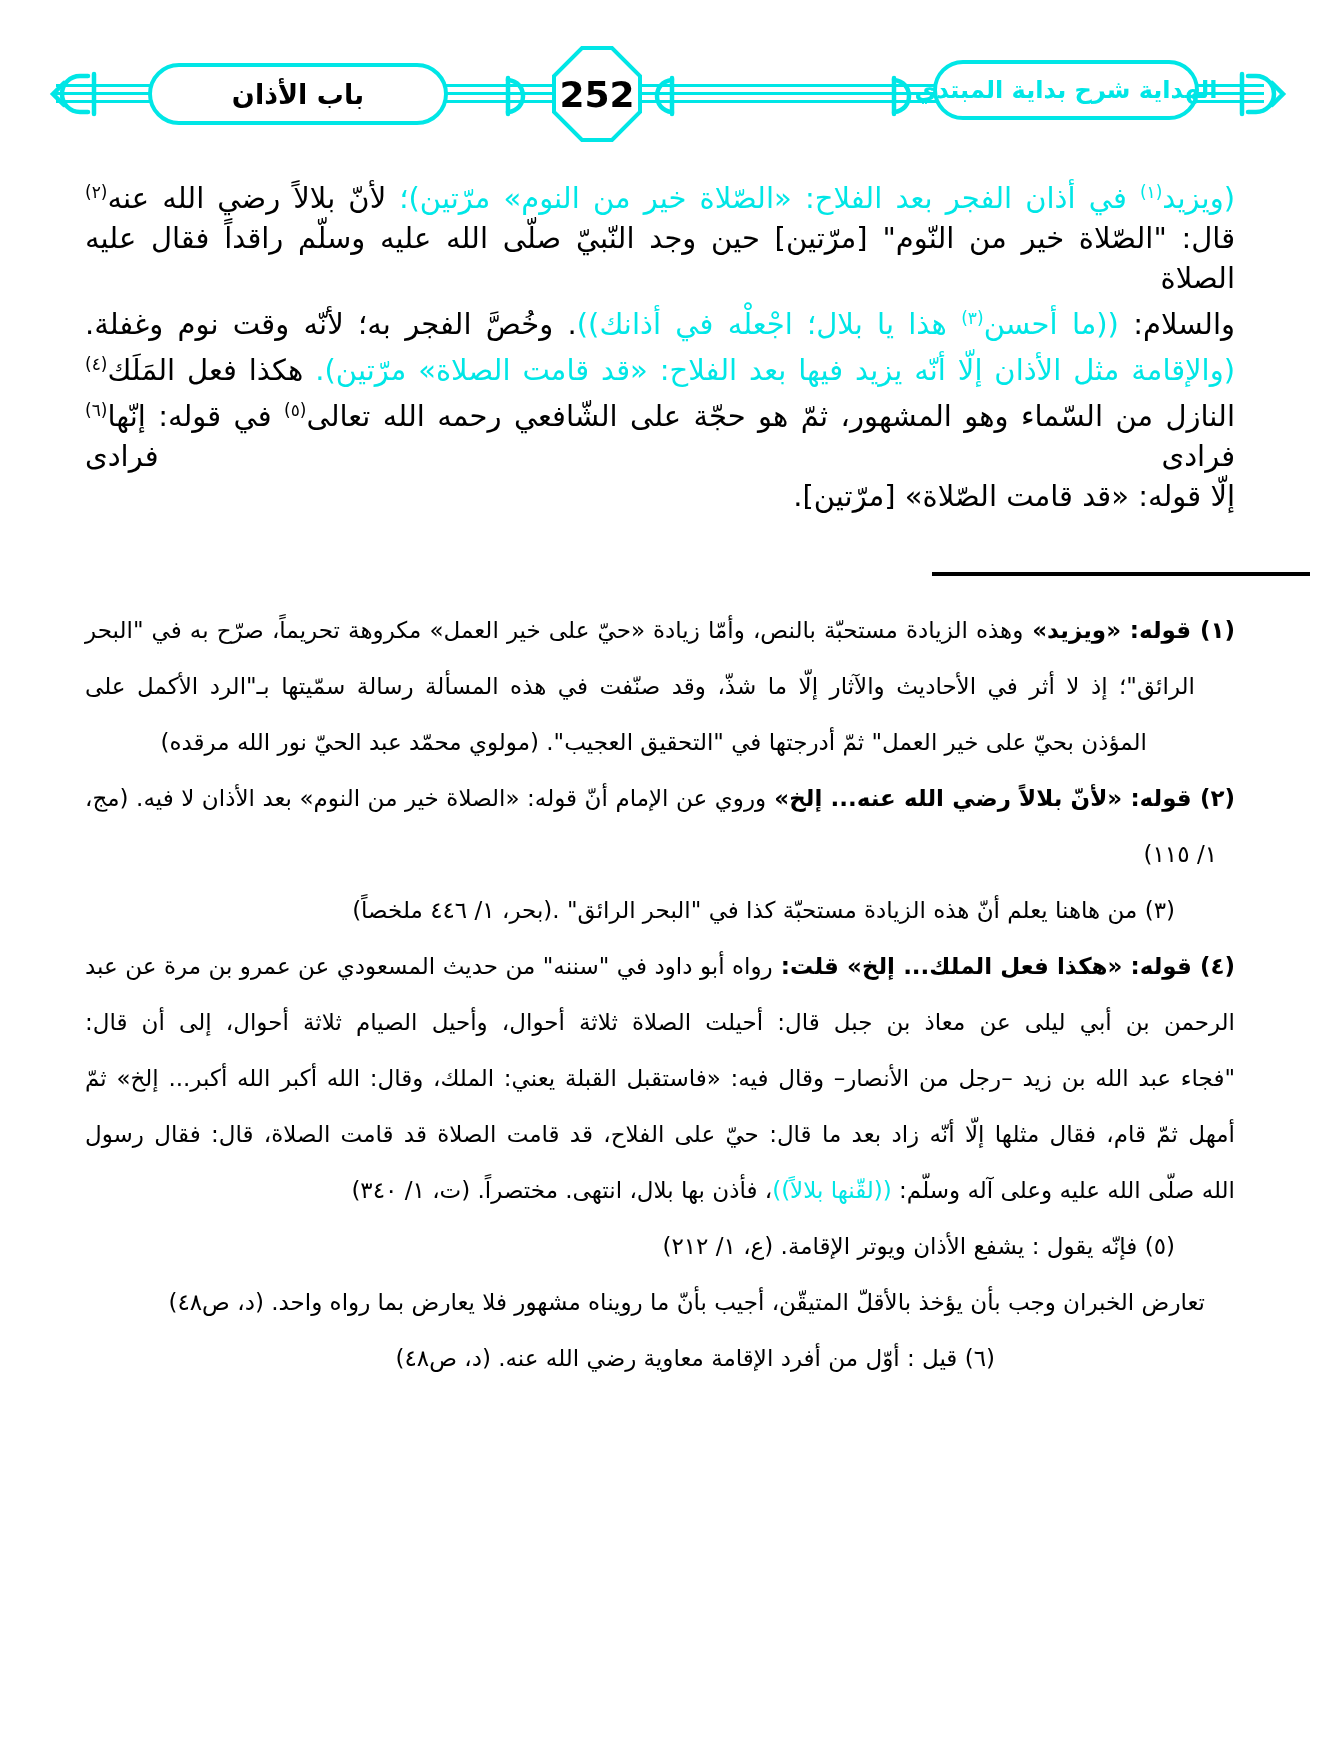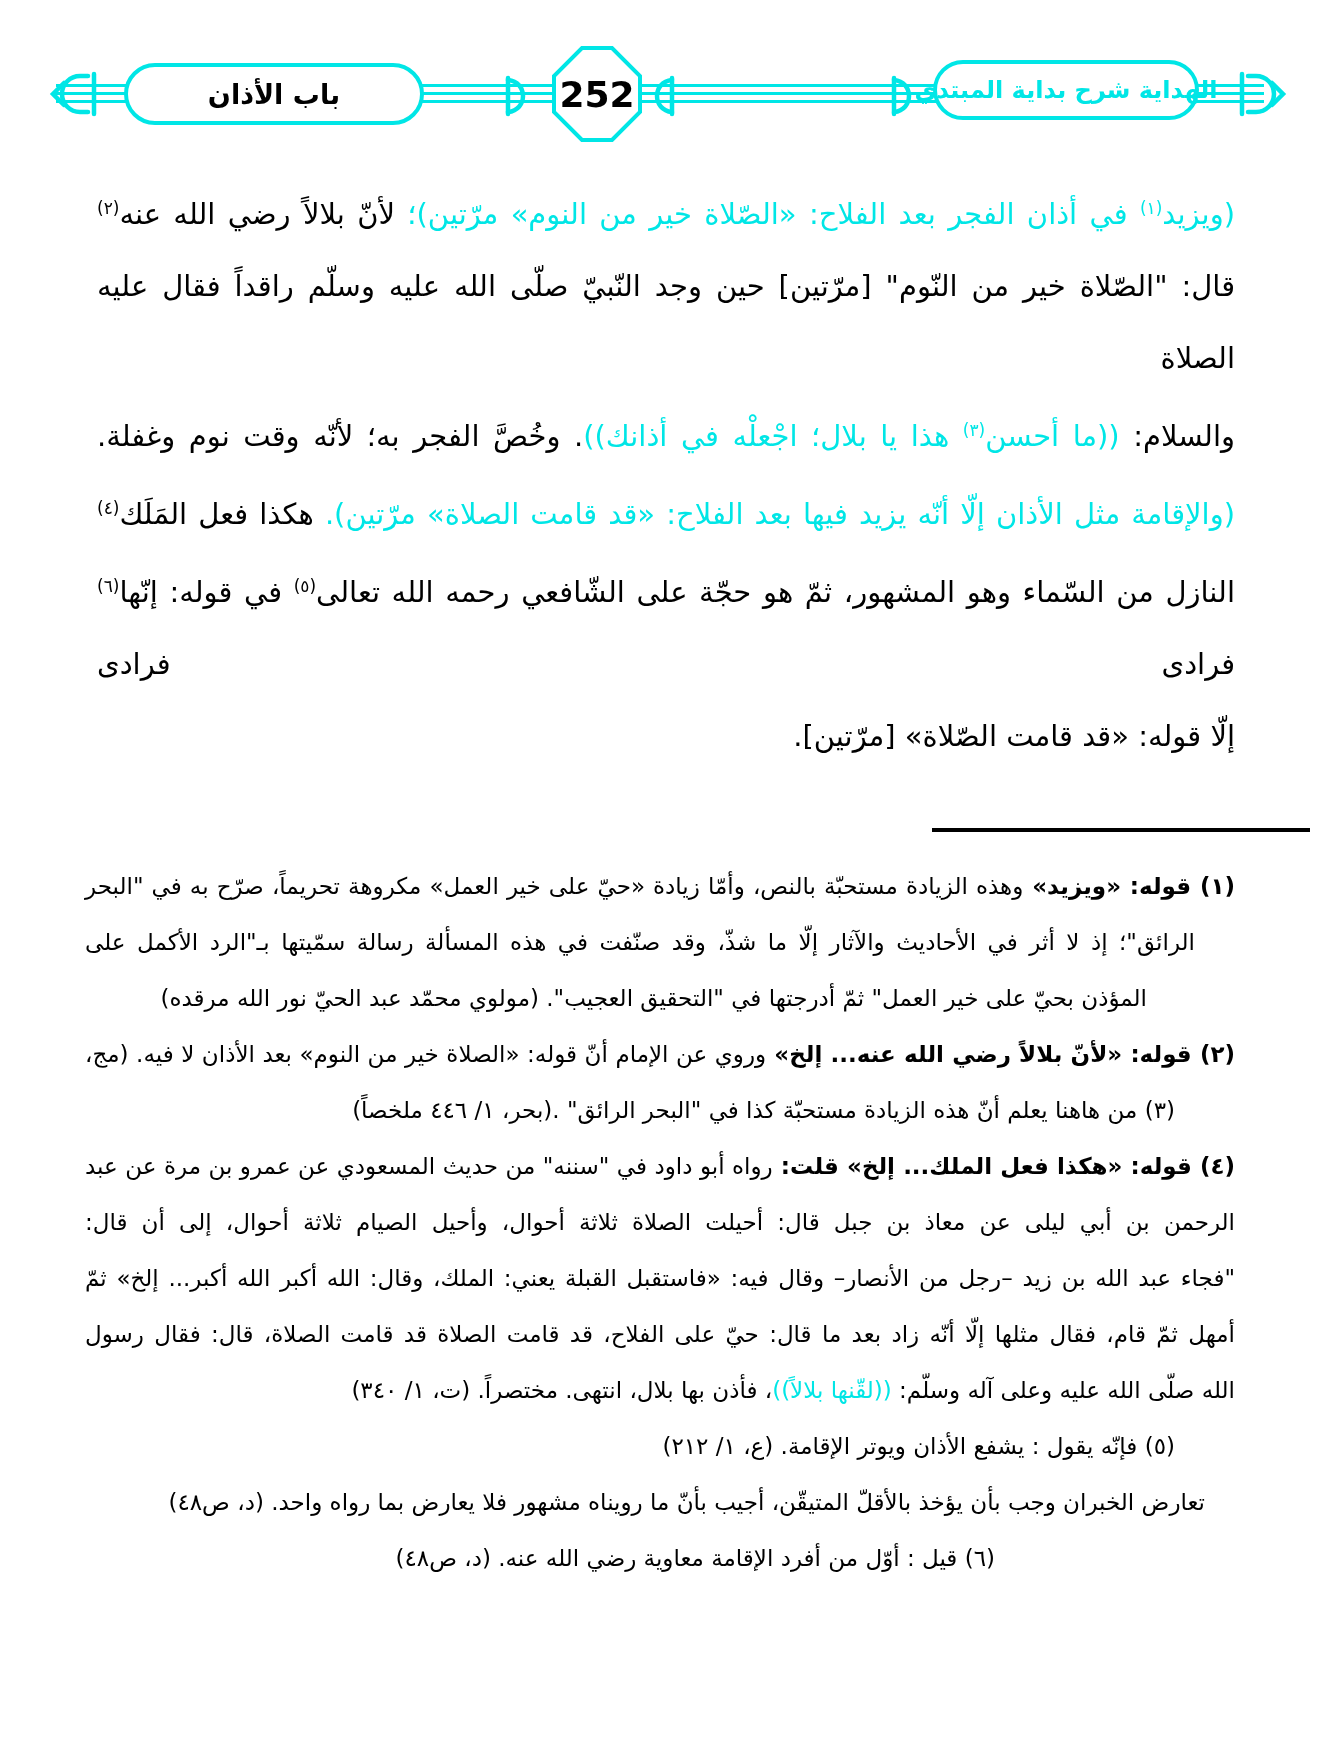"باب الأذان" .chapter-capsule { left: 124px -> 148px }
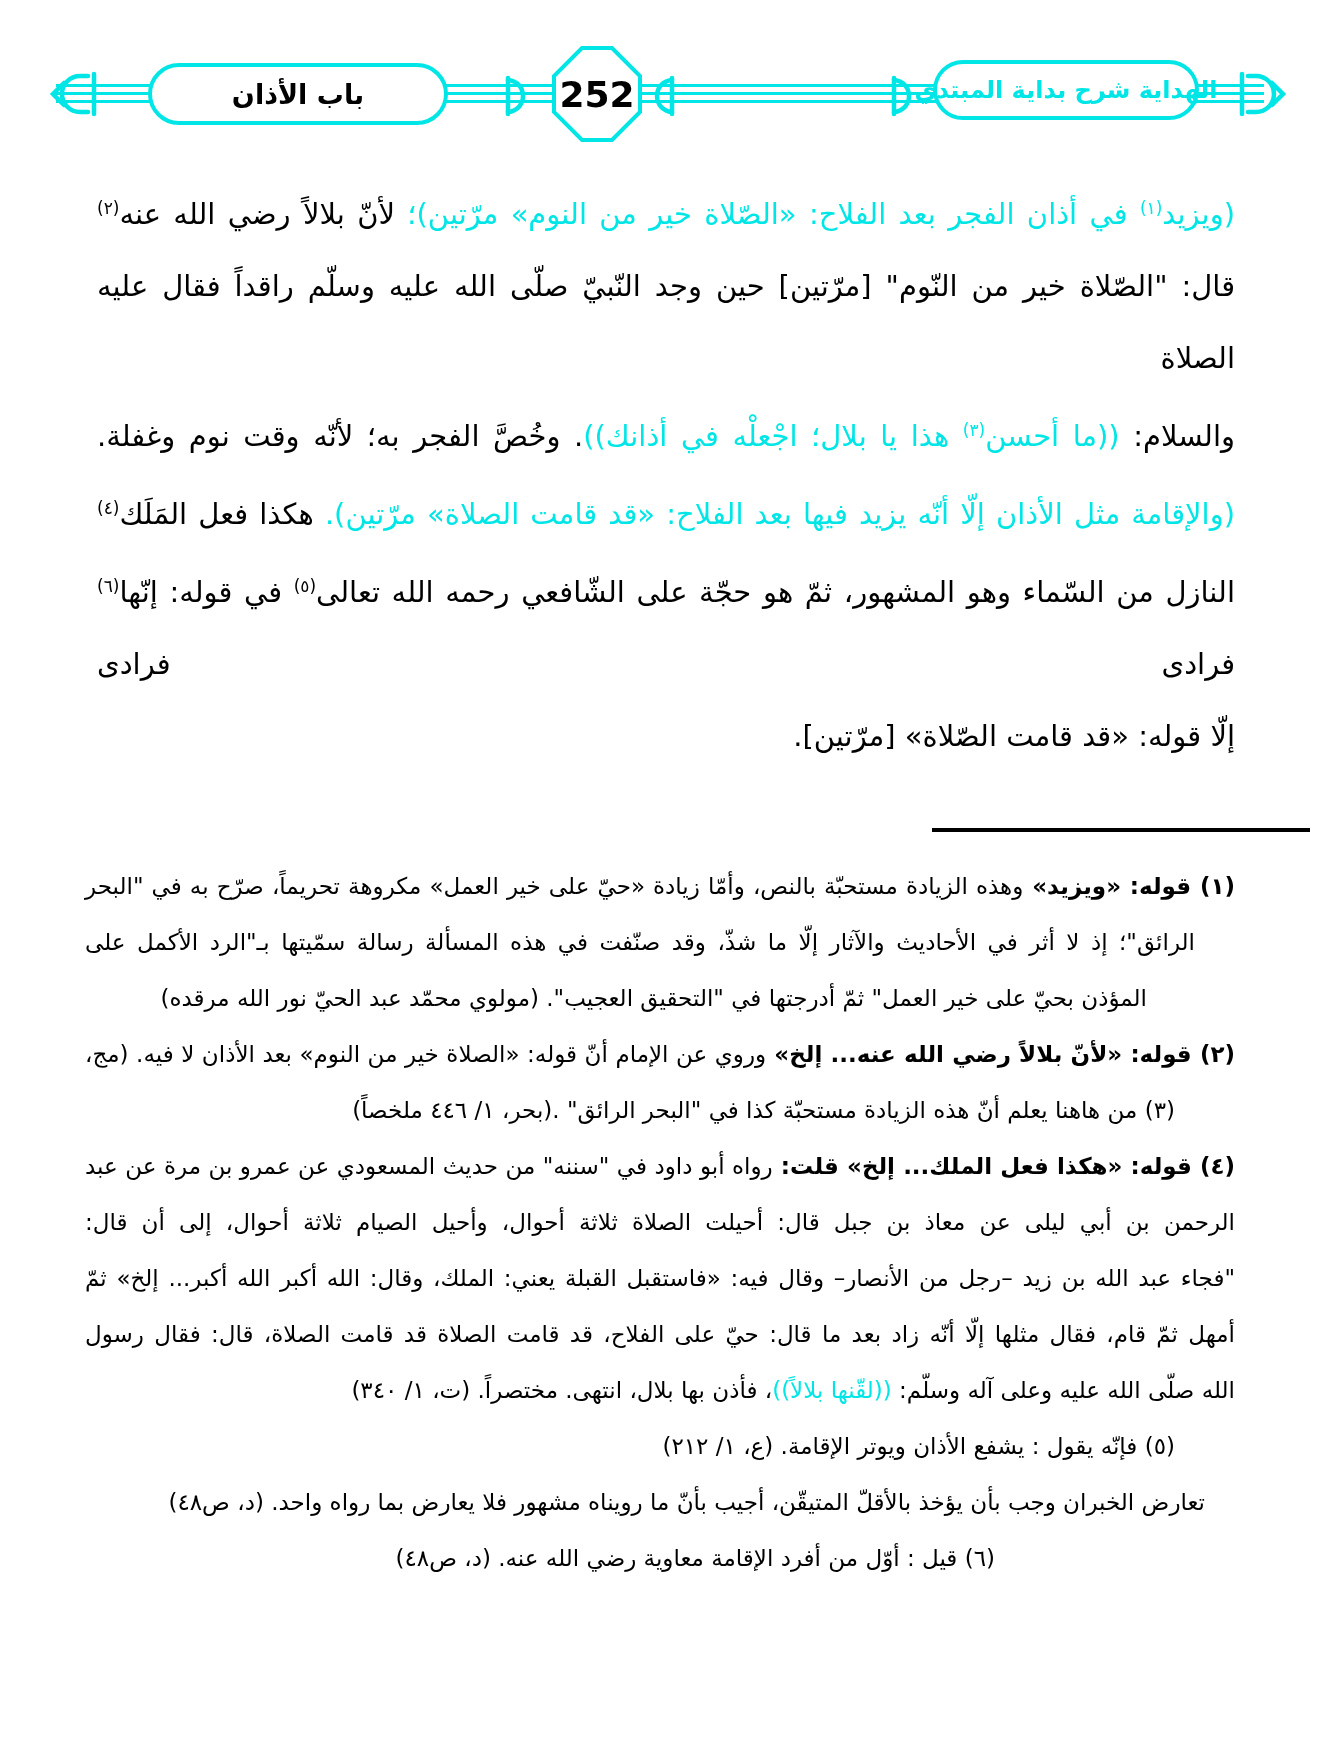"(ويزيد(١) في أذان الفجر بعد" main.body-text .line { line-height: 72px -> 40px; margin-left: 12px -> none }
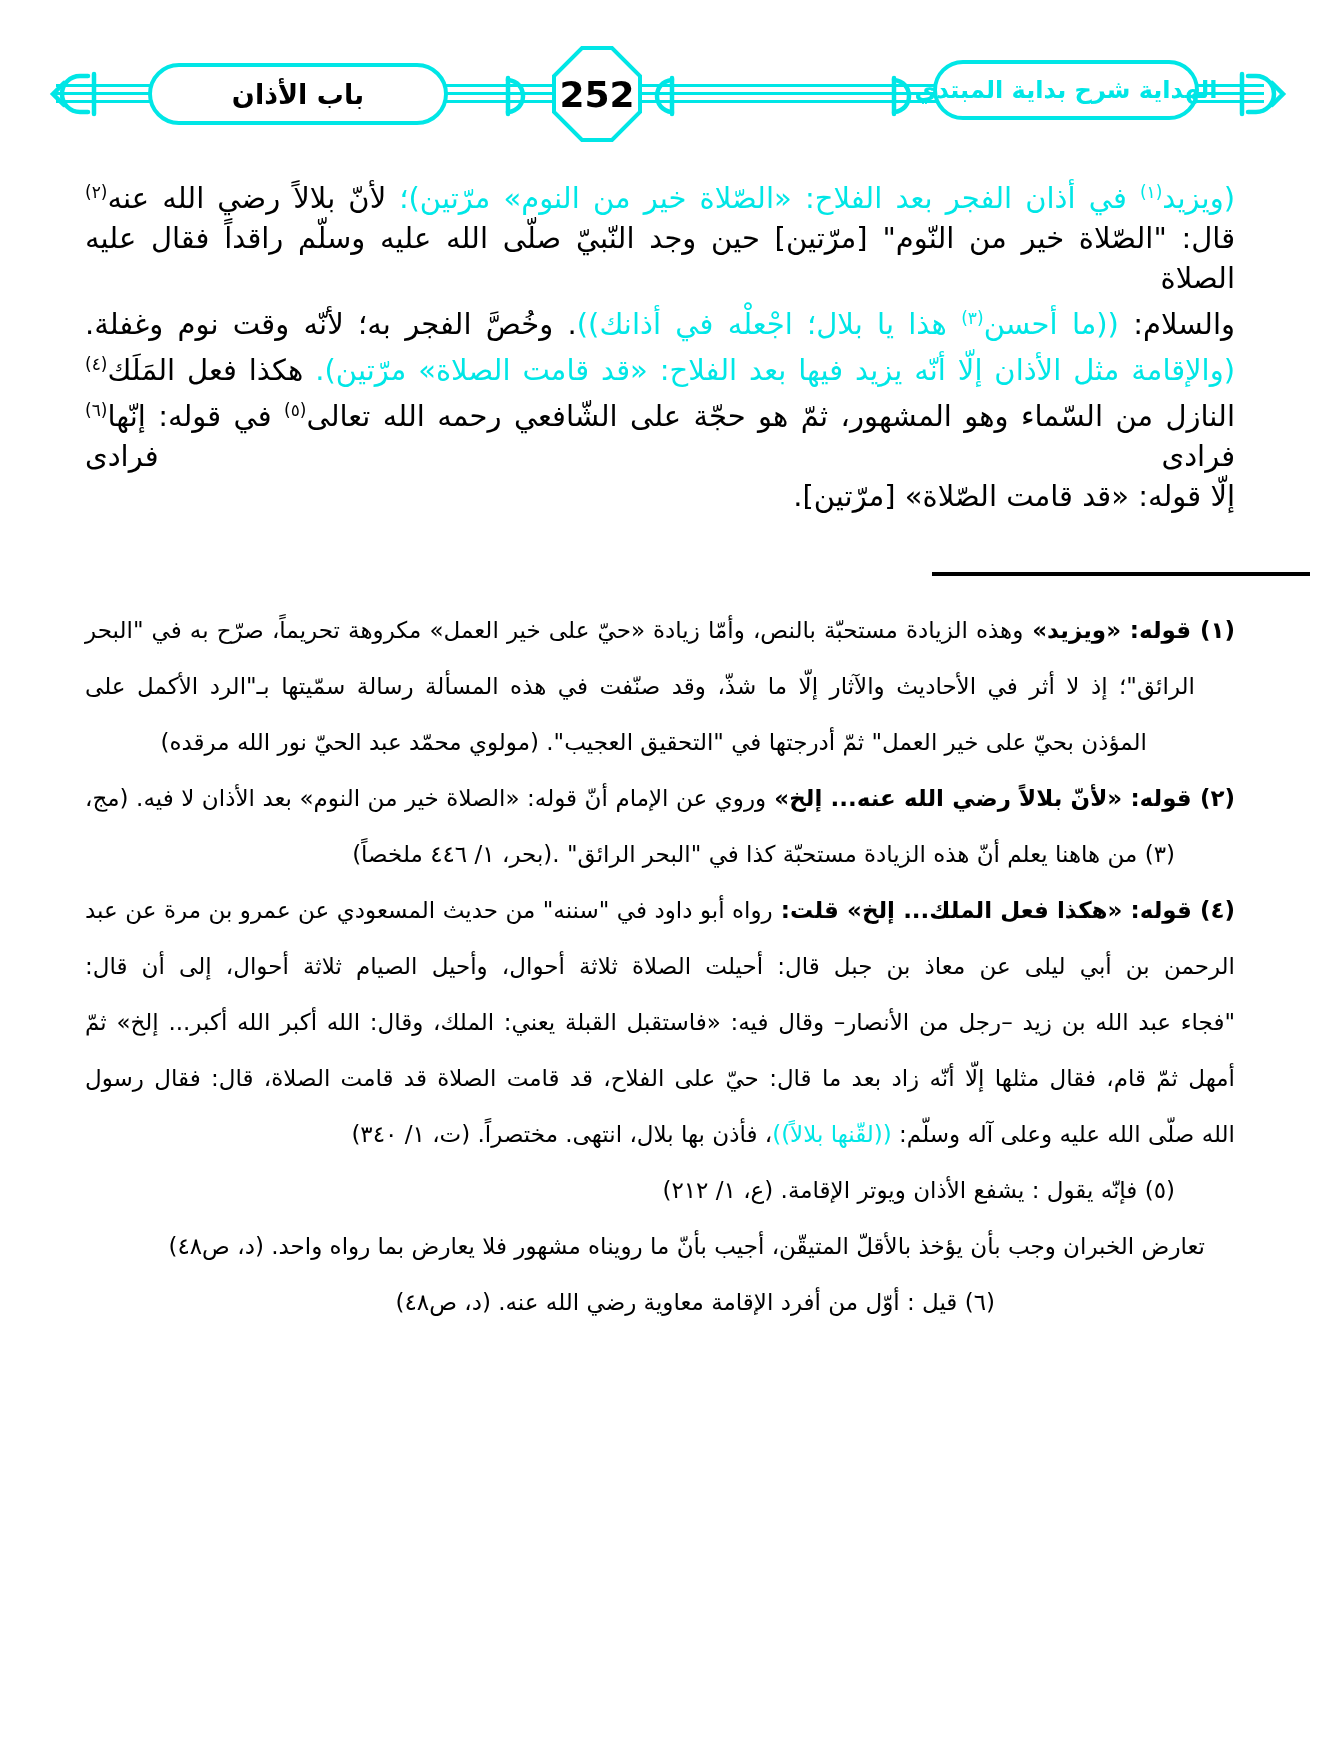"١/ ١١٥)" div.line { html: none -> <div><span>١/ ١١٥)</span></div> }
